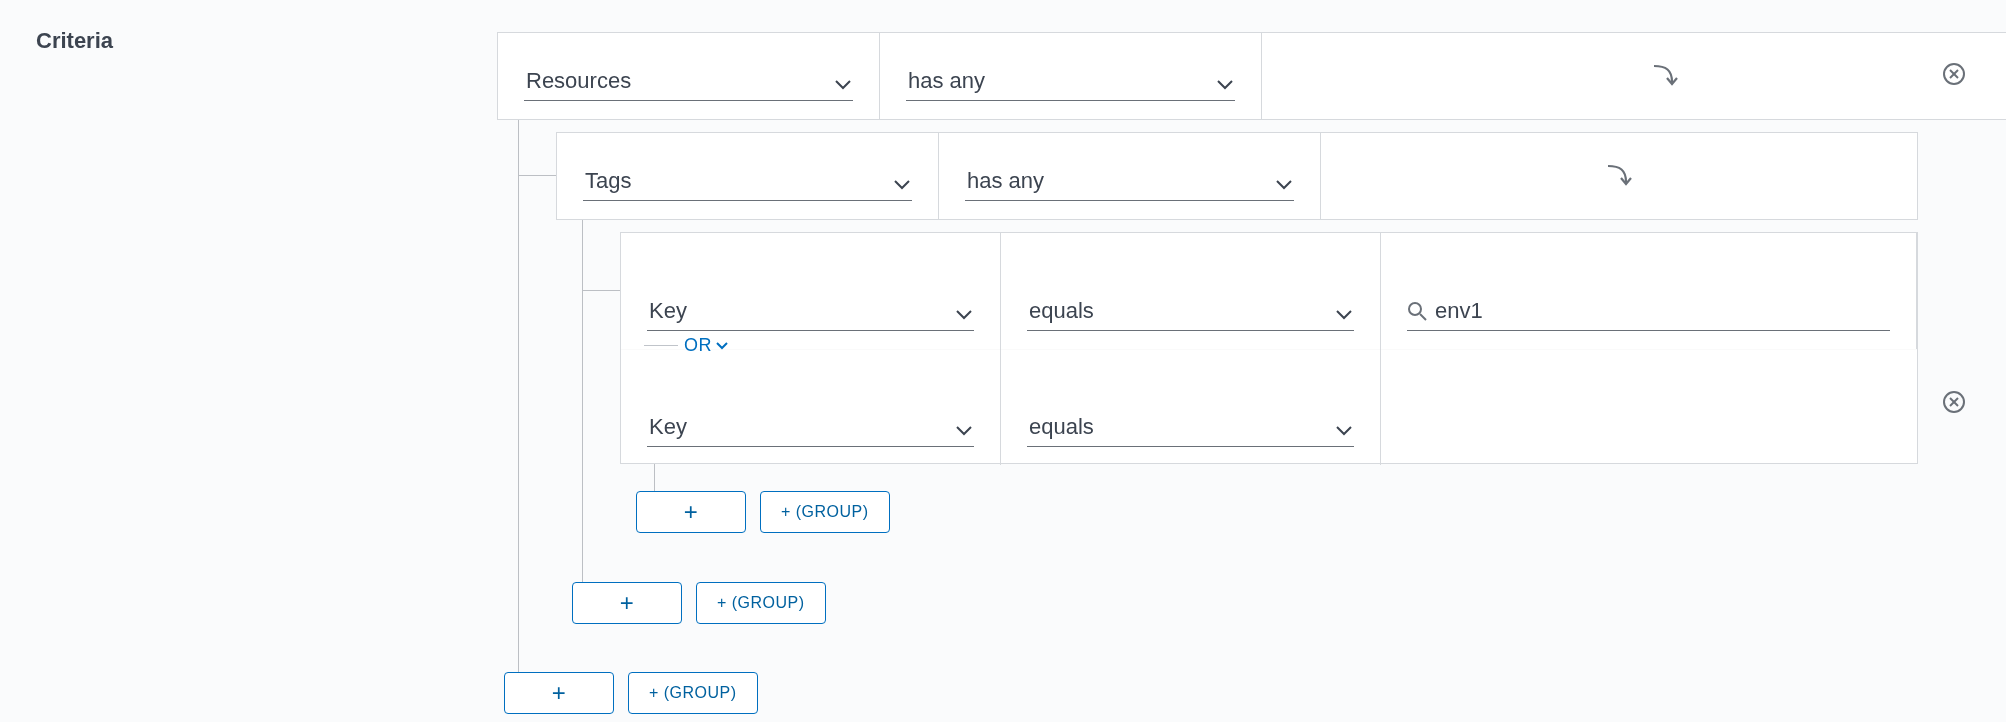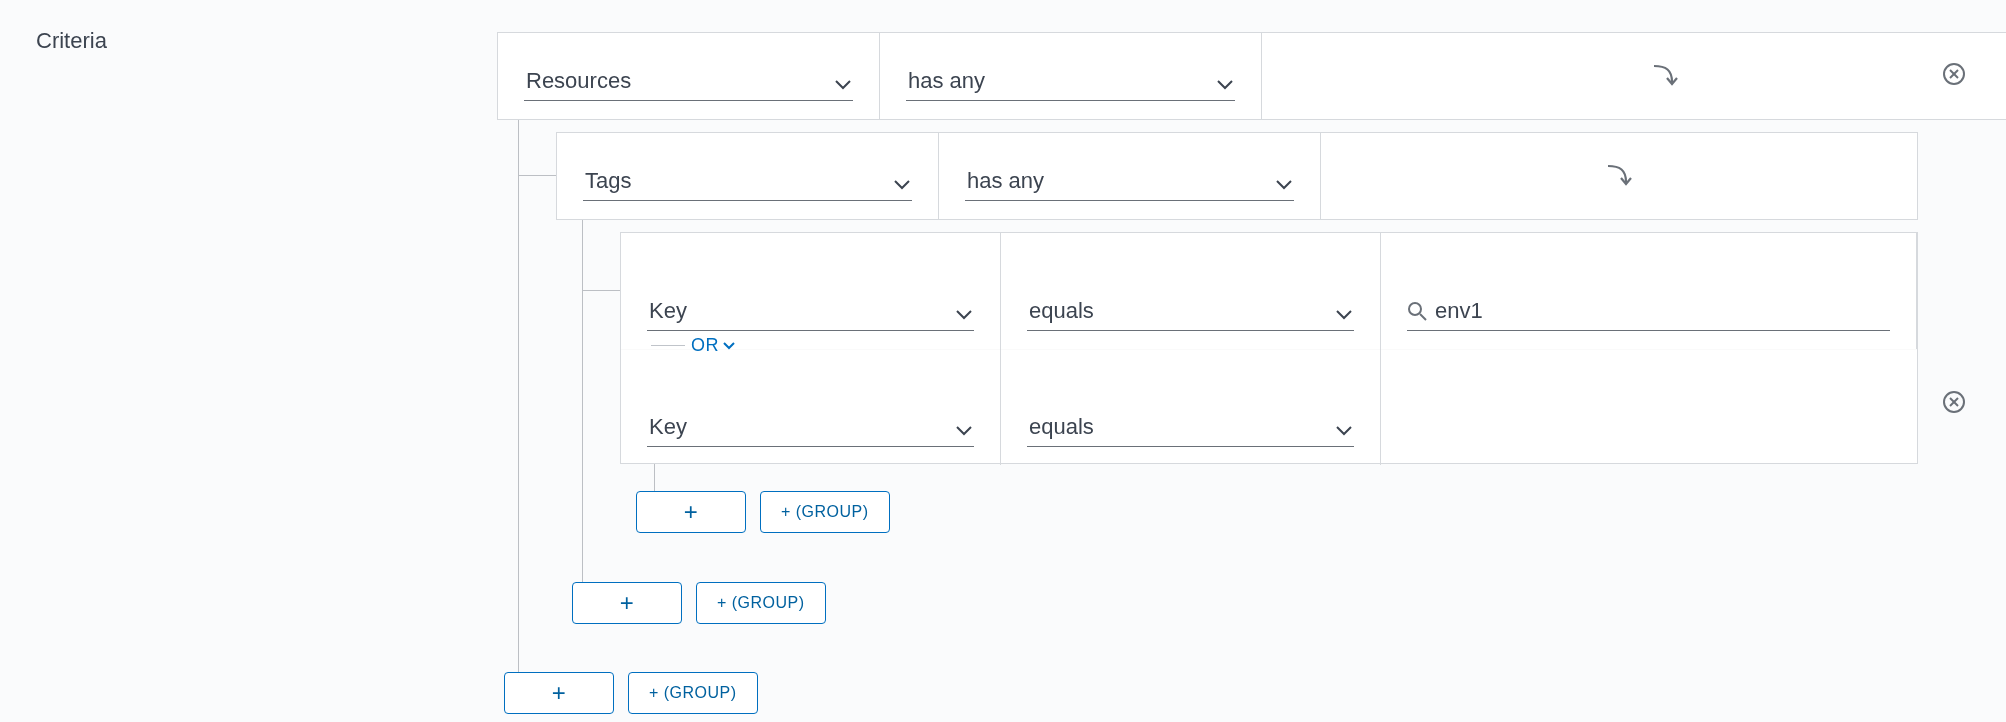"Criteria" .section-label { font-weight: 400 -> 700 }
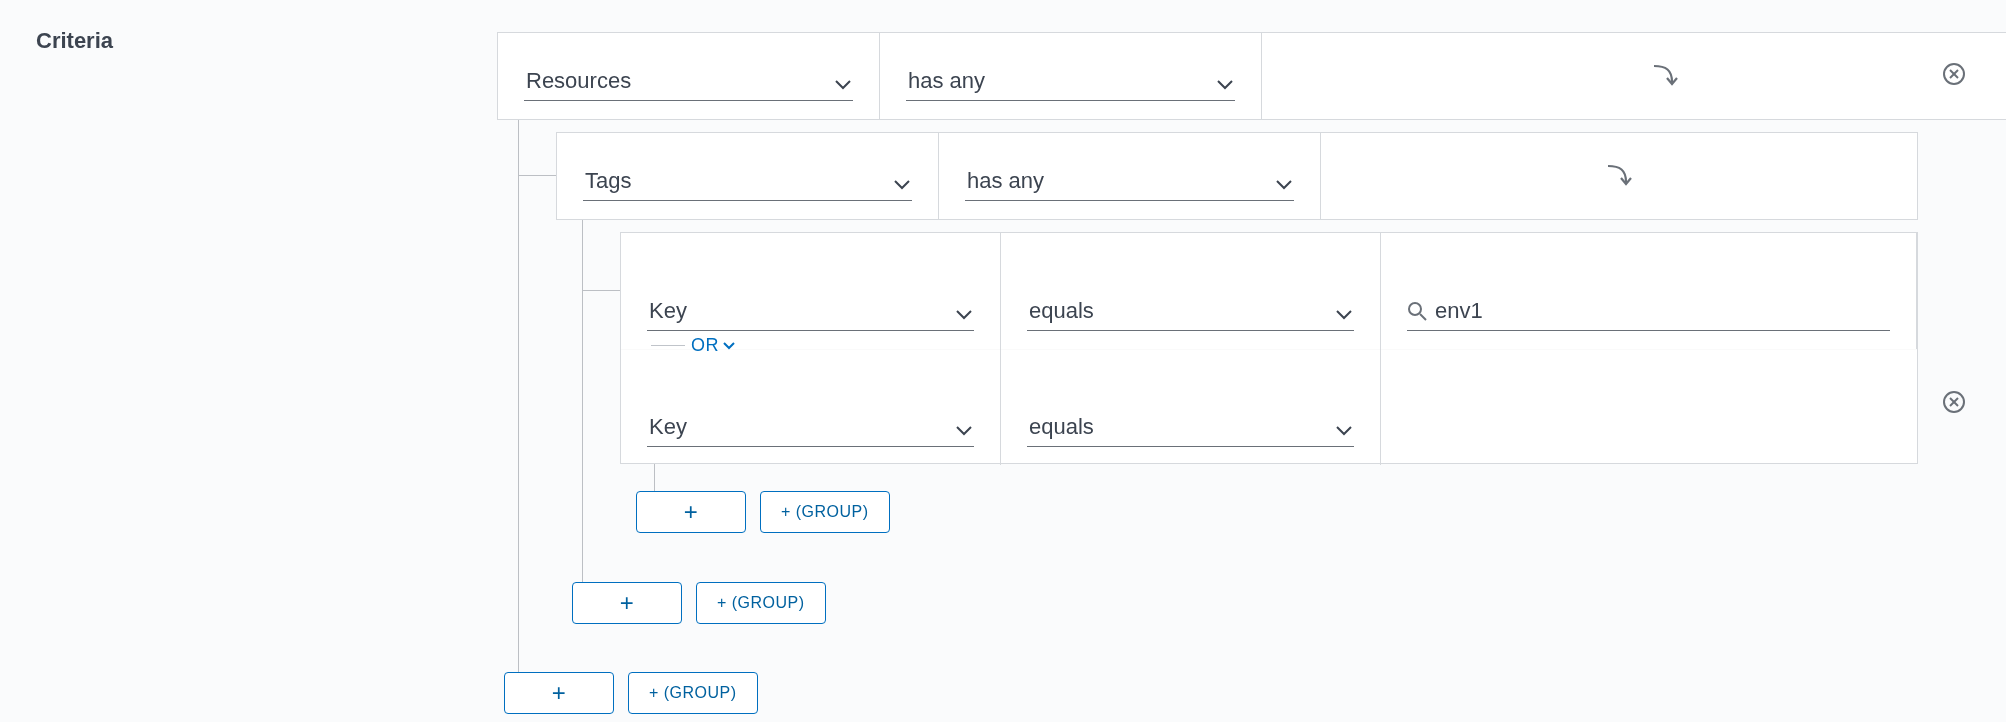"OR" #or1 { left: 30px -> 23px }
